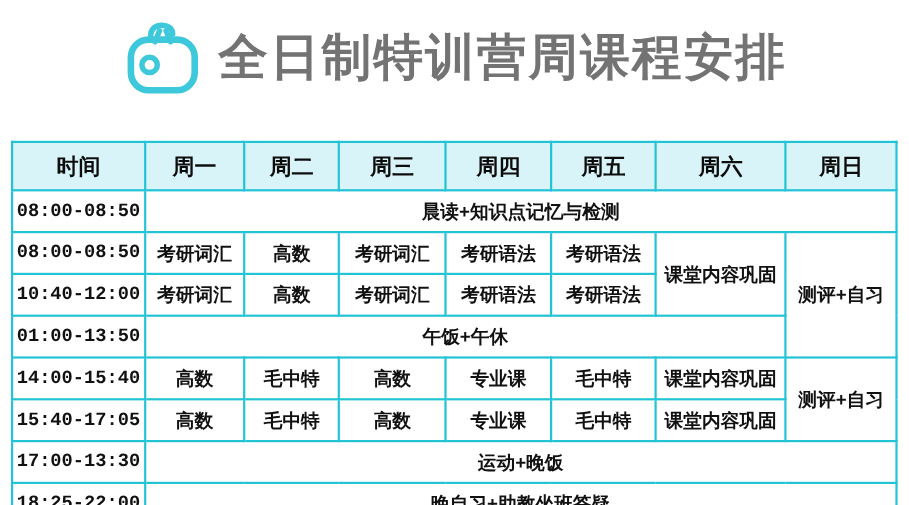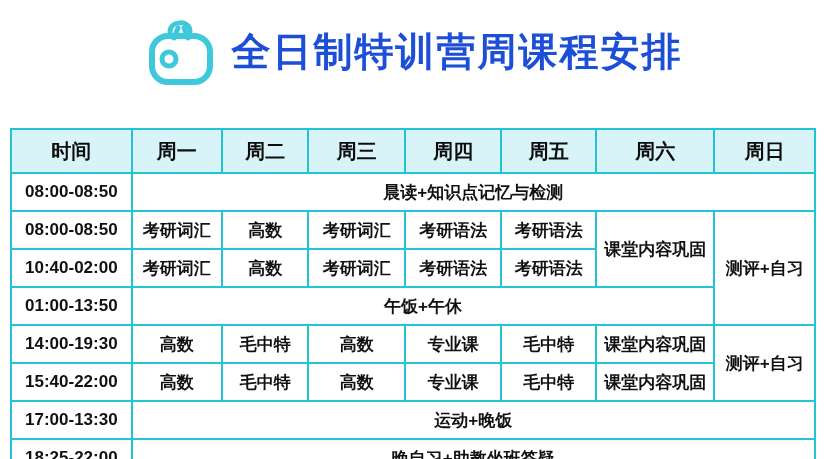"全日制特训营周课程安排" .header-title { color: #1d4ed8 -> #737373; font-size: 39px -> 45px }
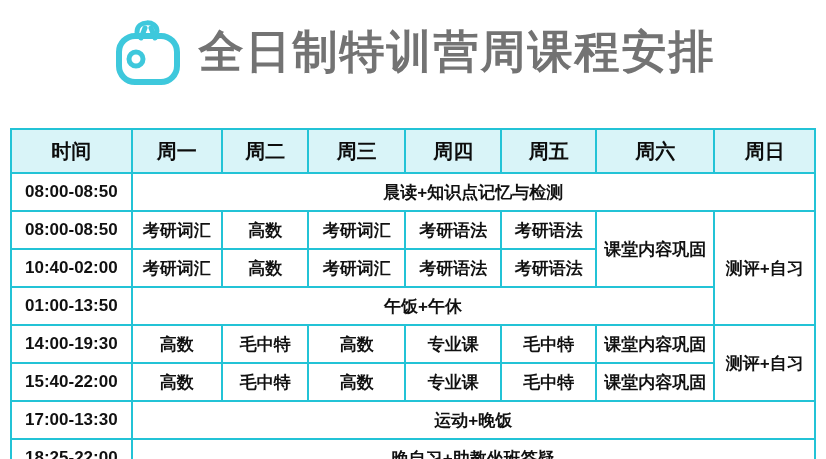"08:00-08:50" td.timecell { font-family: none -> Liberation Mono, monospace }
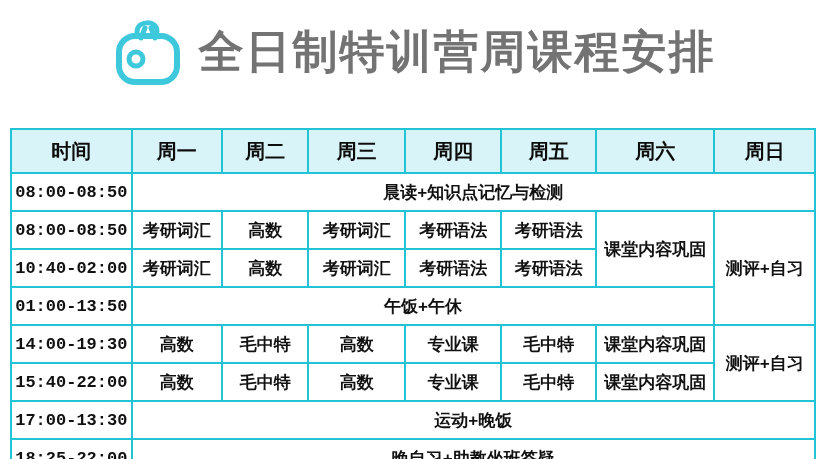"10:40-02:00" td.timecell { text: 10:40-02:00 -> 10:40-12:00 }
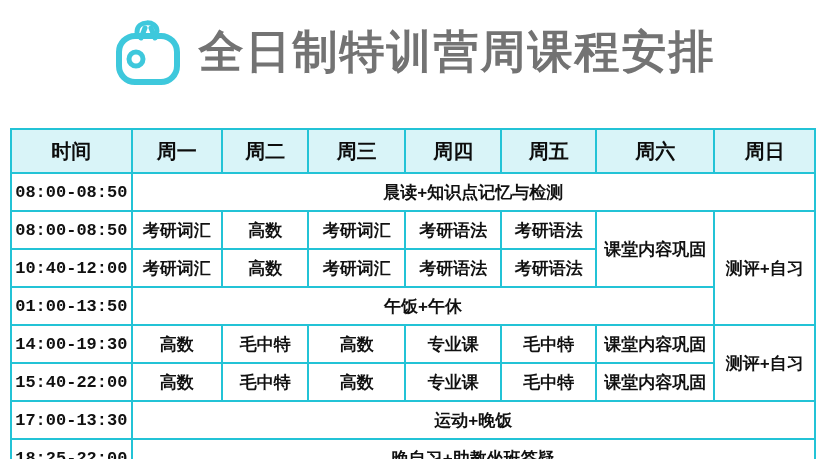"14:00-19:30" td.timecell { text: 14:00-19:30 -> 14:00-15:40 }
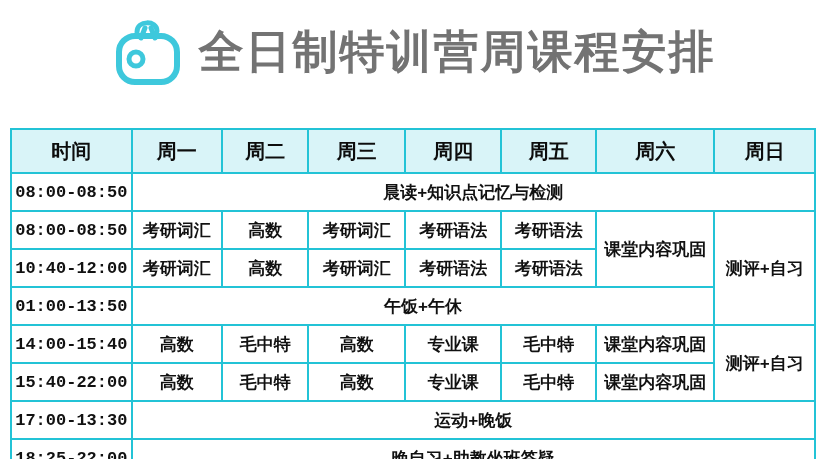"15:40-22:00" td.timecell { text: 15:40-22:00 -> 15:40-17:05 }
